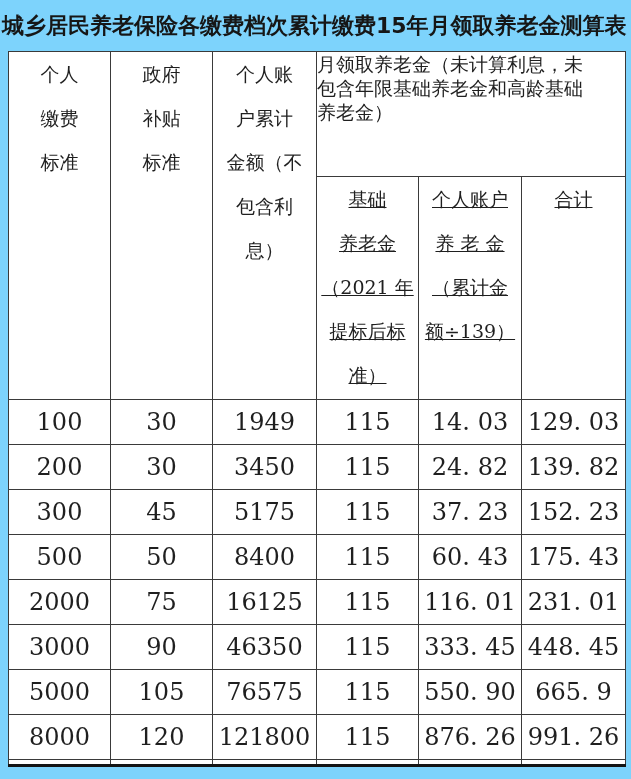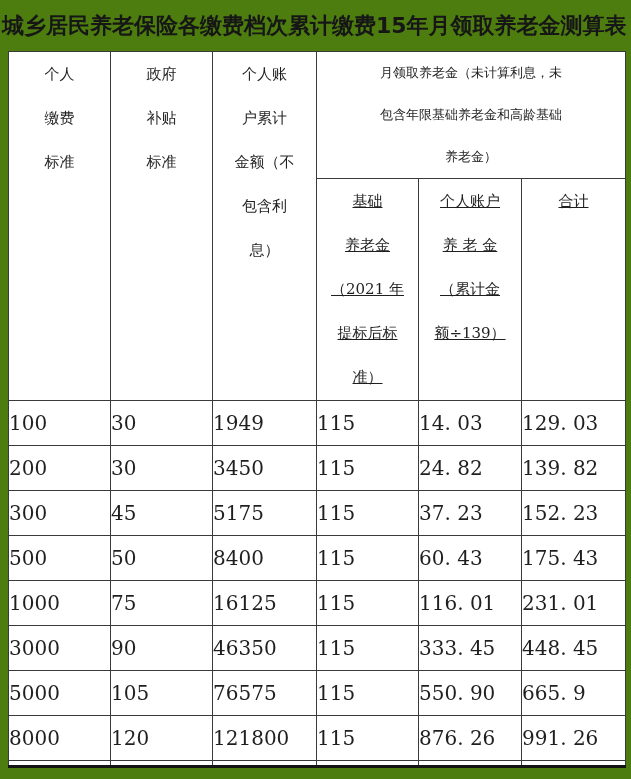"城乡居民养老保险各缴费档次累计缴费15年月领取养老金测算表" .page { background: #4d7c0f -> #7dd3fc }
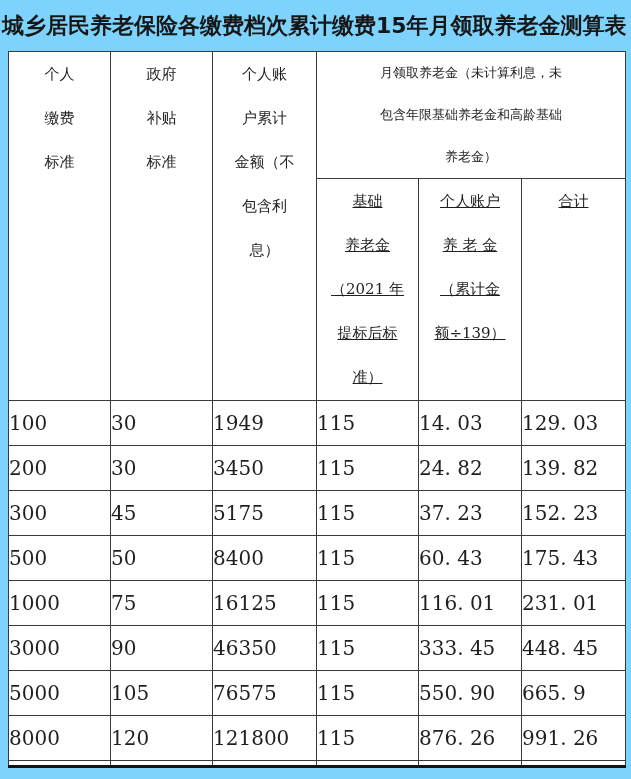"个人" th.hcell { font-size: 15px -> 19px }
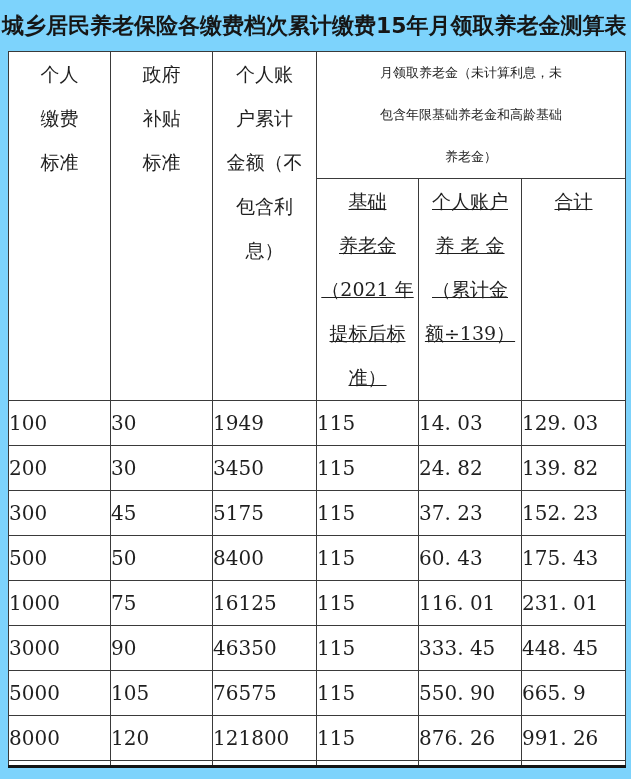"月领取养老金（未计算利息，未" th.merged-top { font-size: 13px -> 19px; line-height: 42px -> 24px; text-align: center -> left }
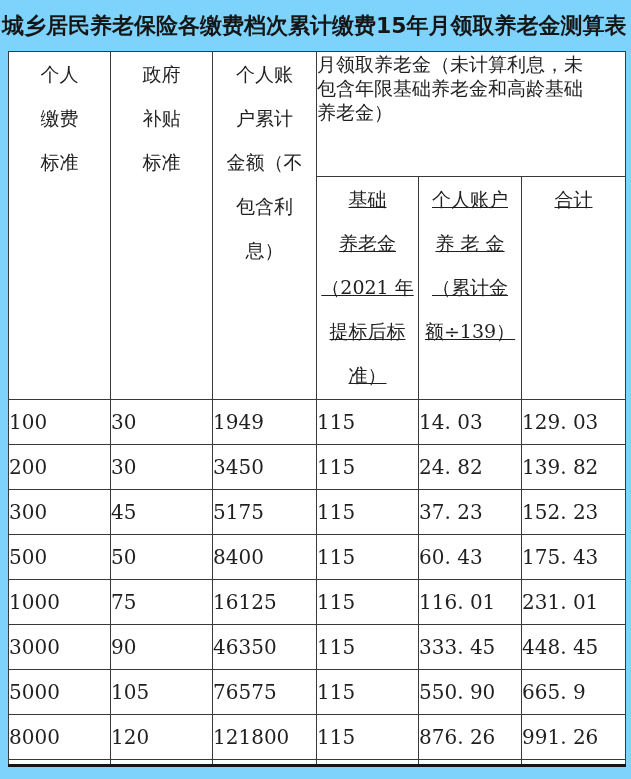"100" tbody.data td { font-size: 20px -> 24px; text-align: none -> center }
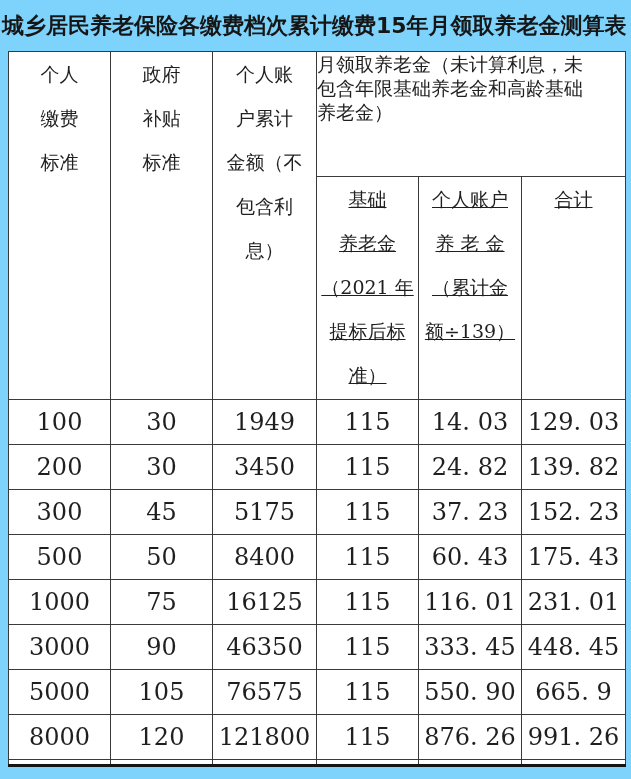"1000" td { text: 1000 -> 2000 }
